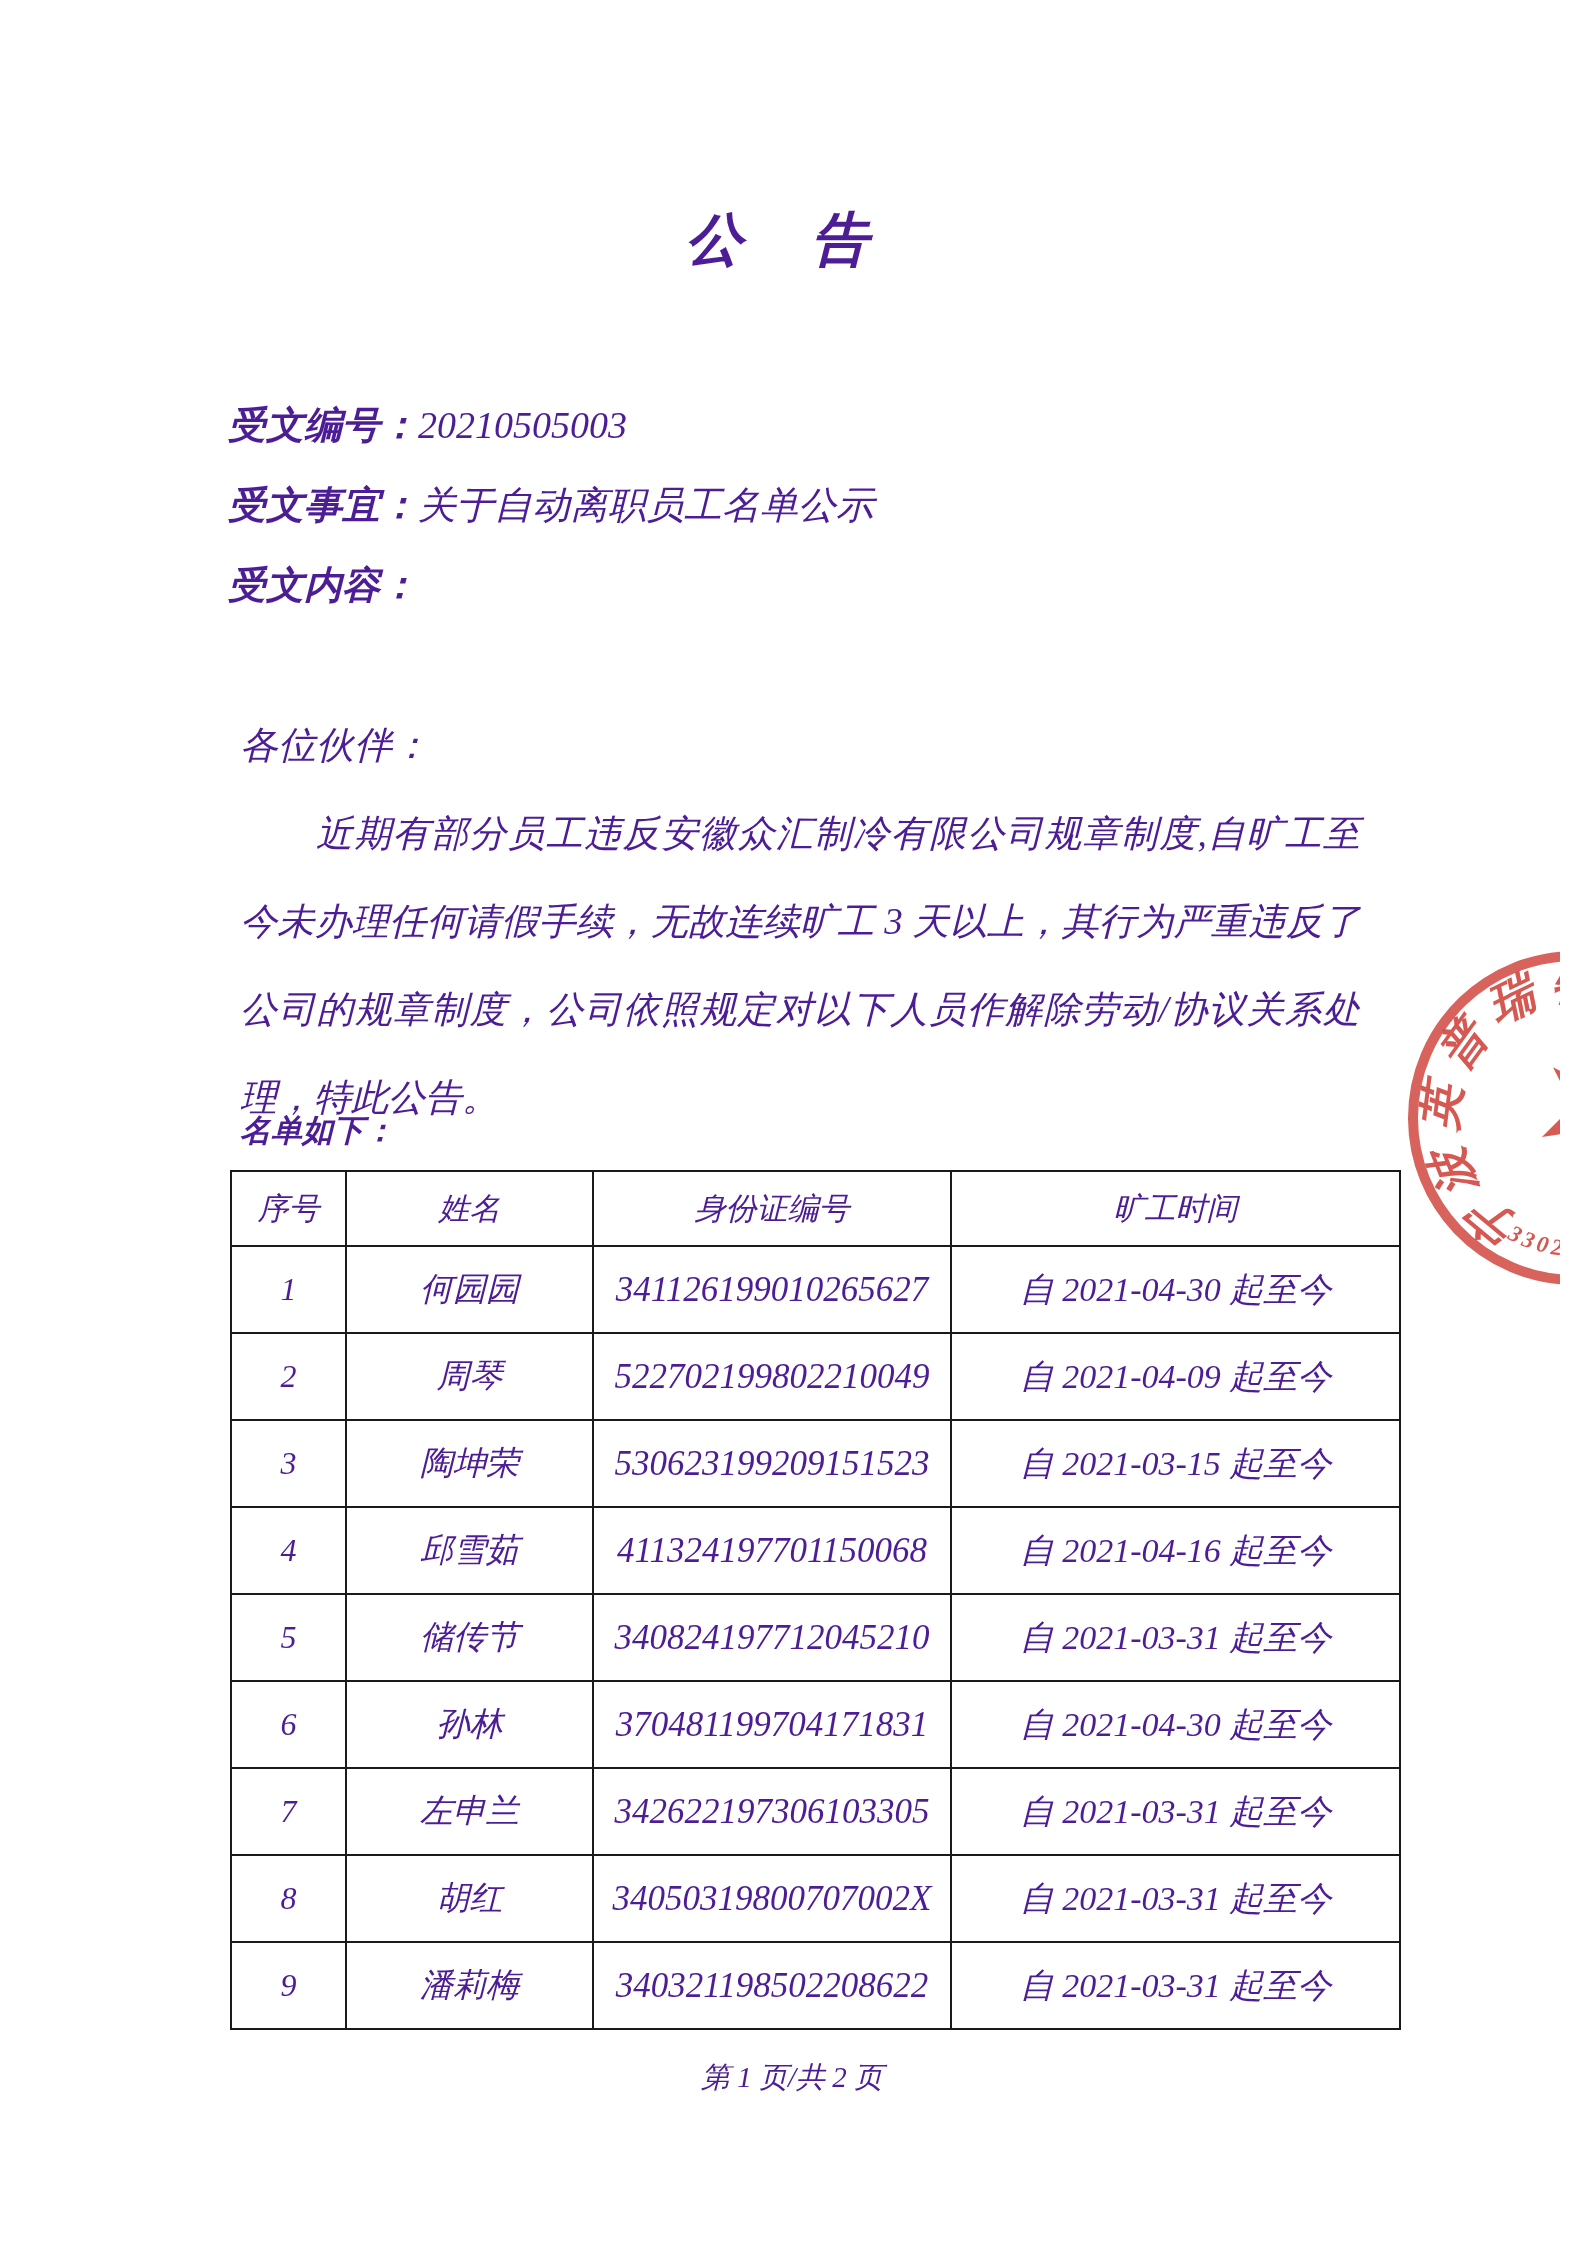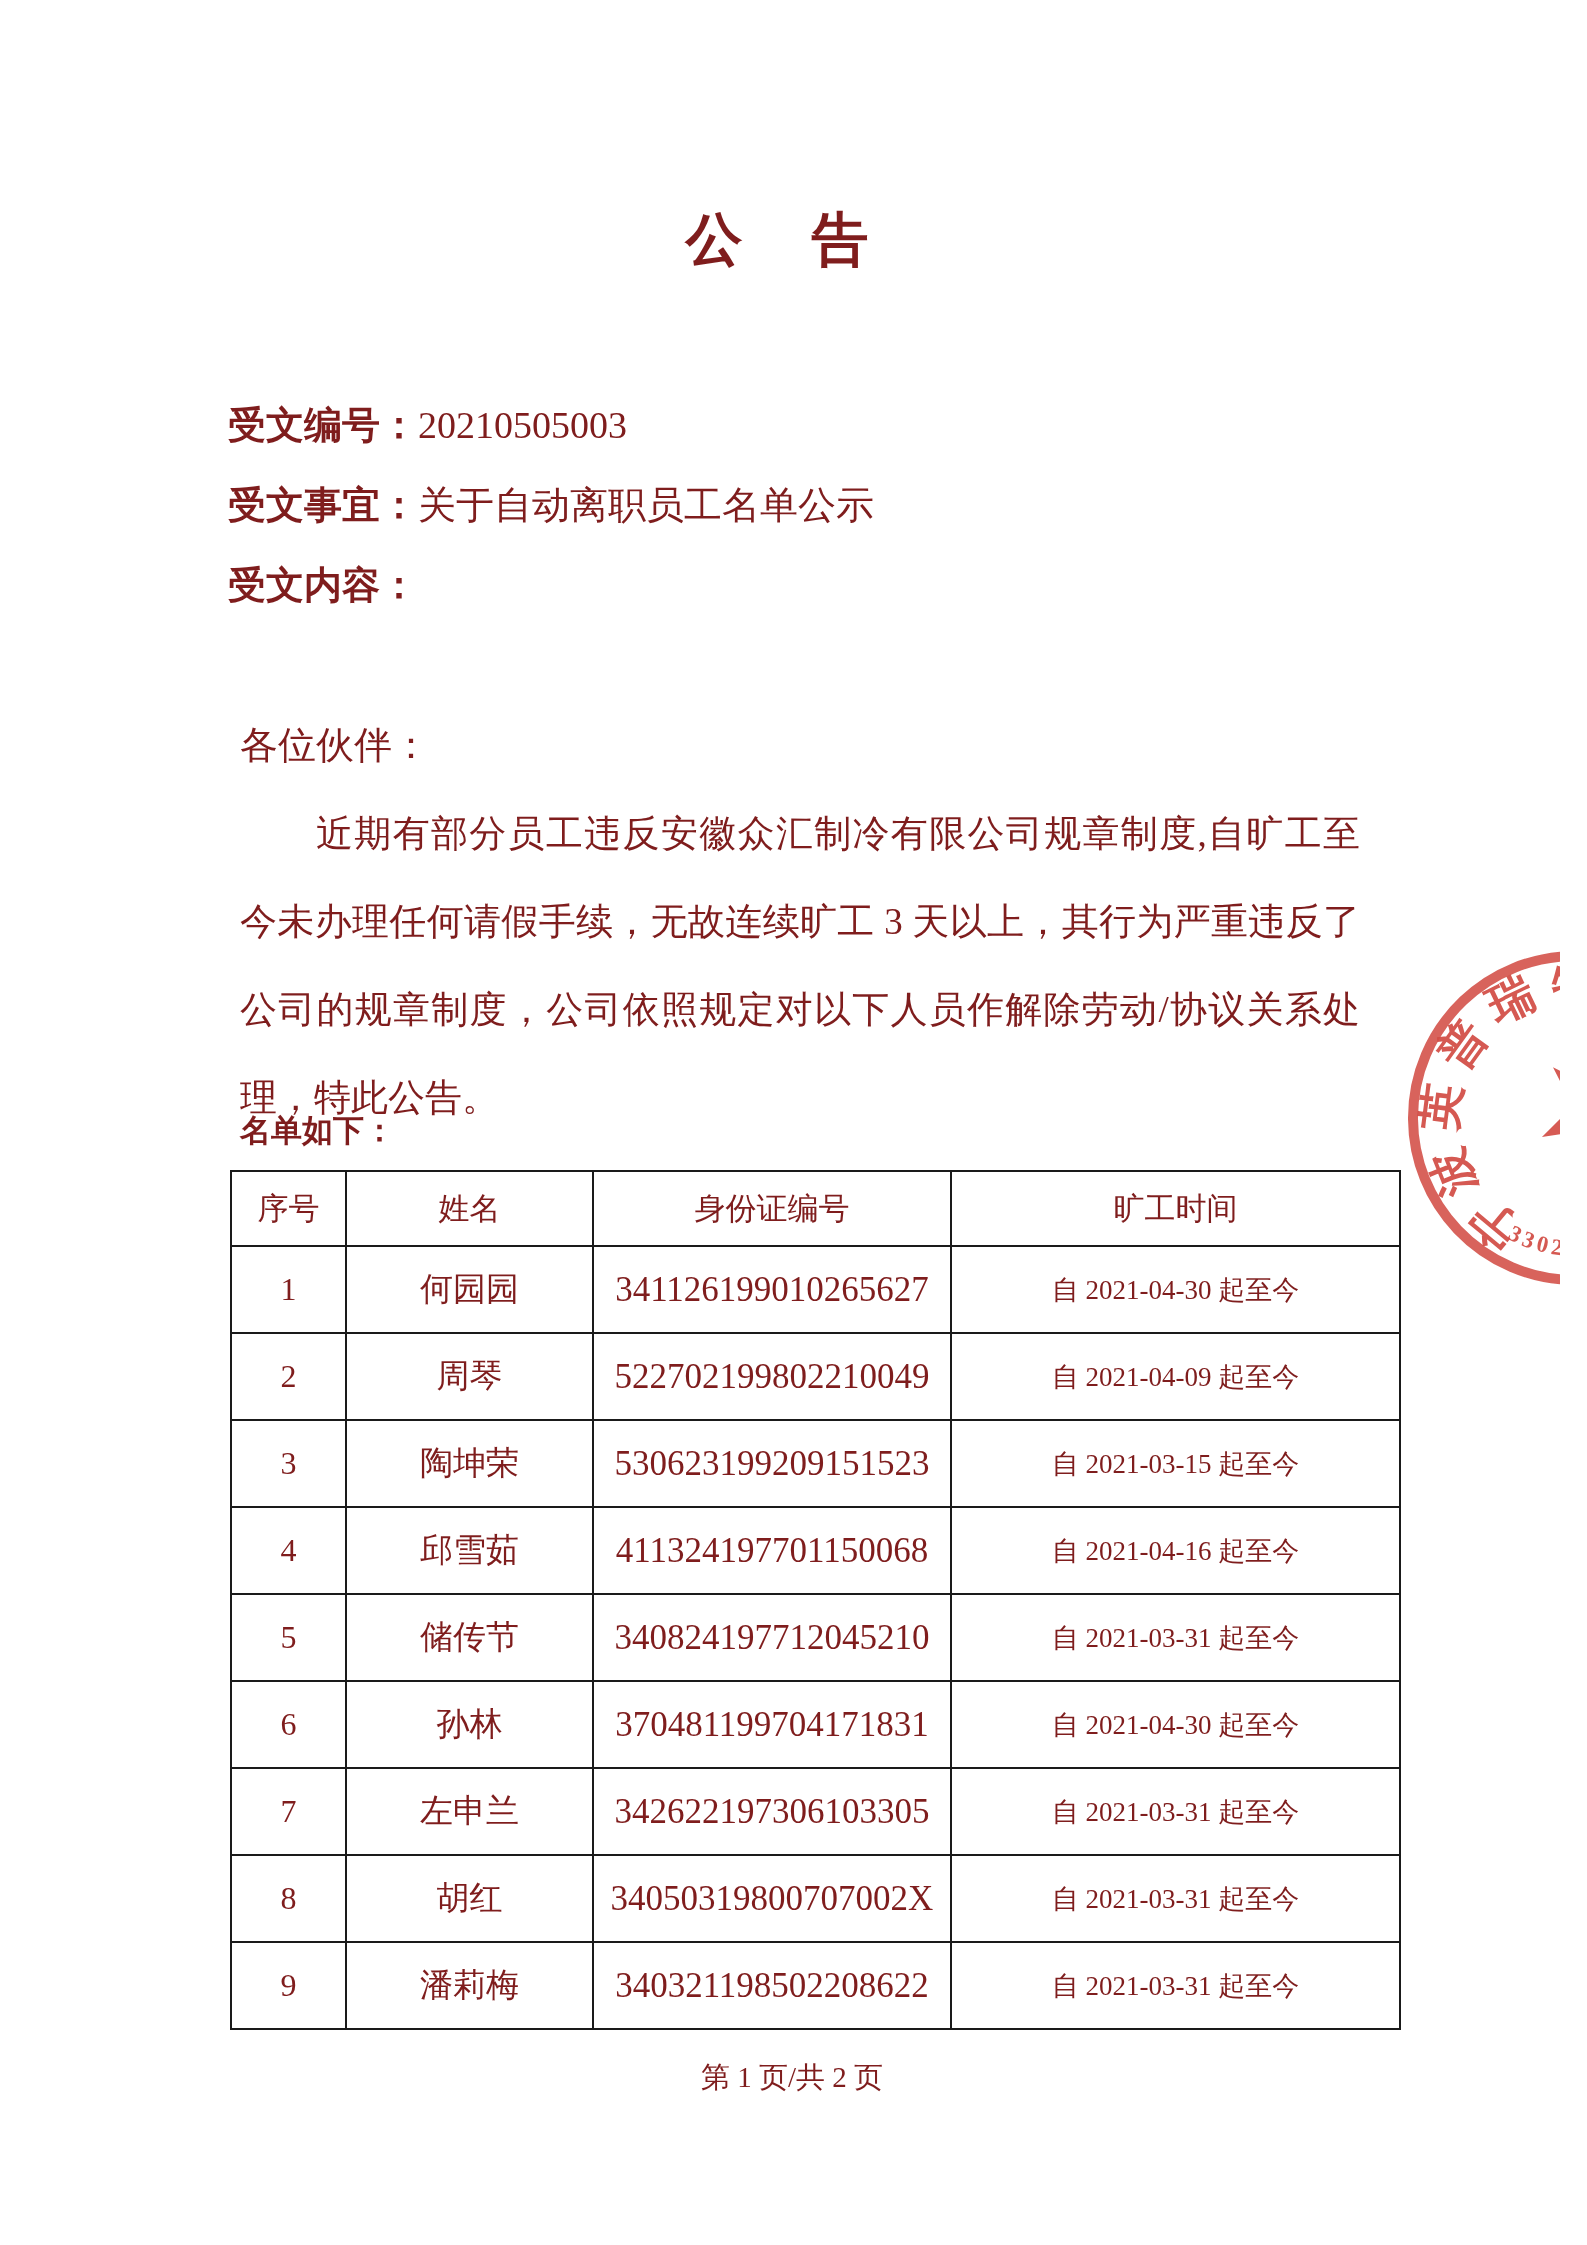"公 告" .page { color: #7f1d1d -> #4c1d95; font-style: none -> italic }
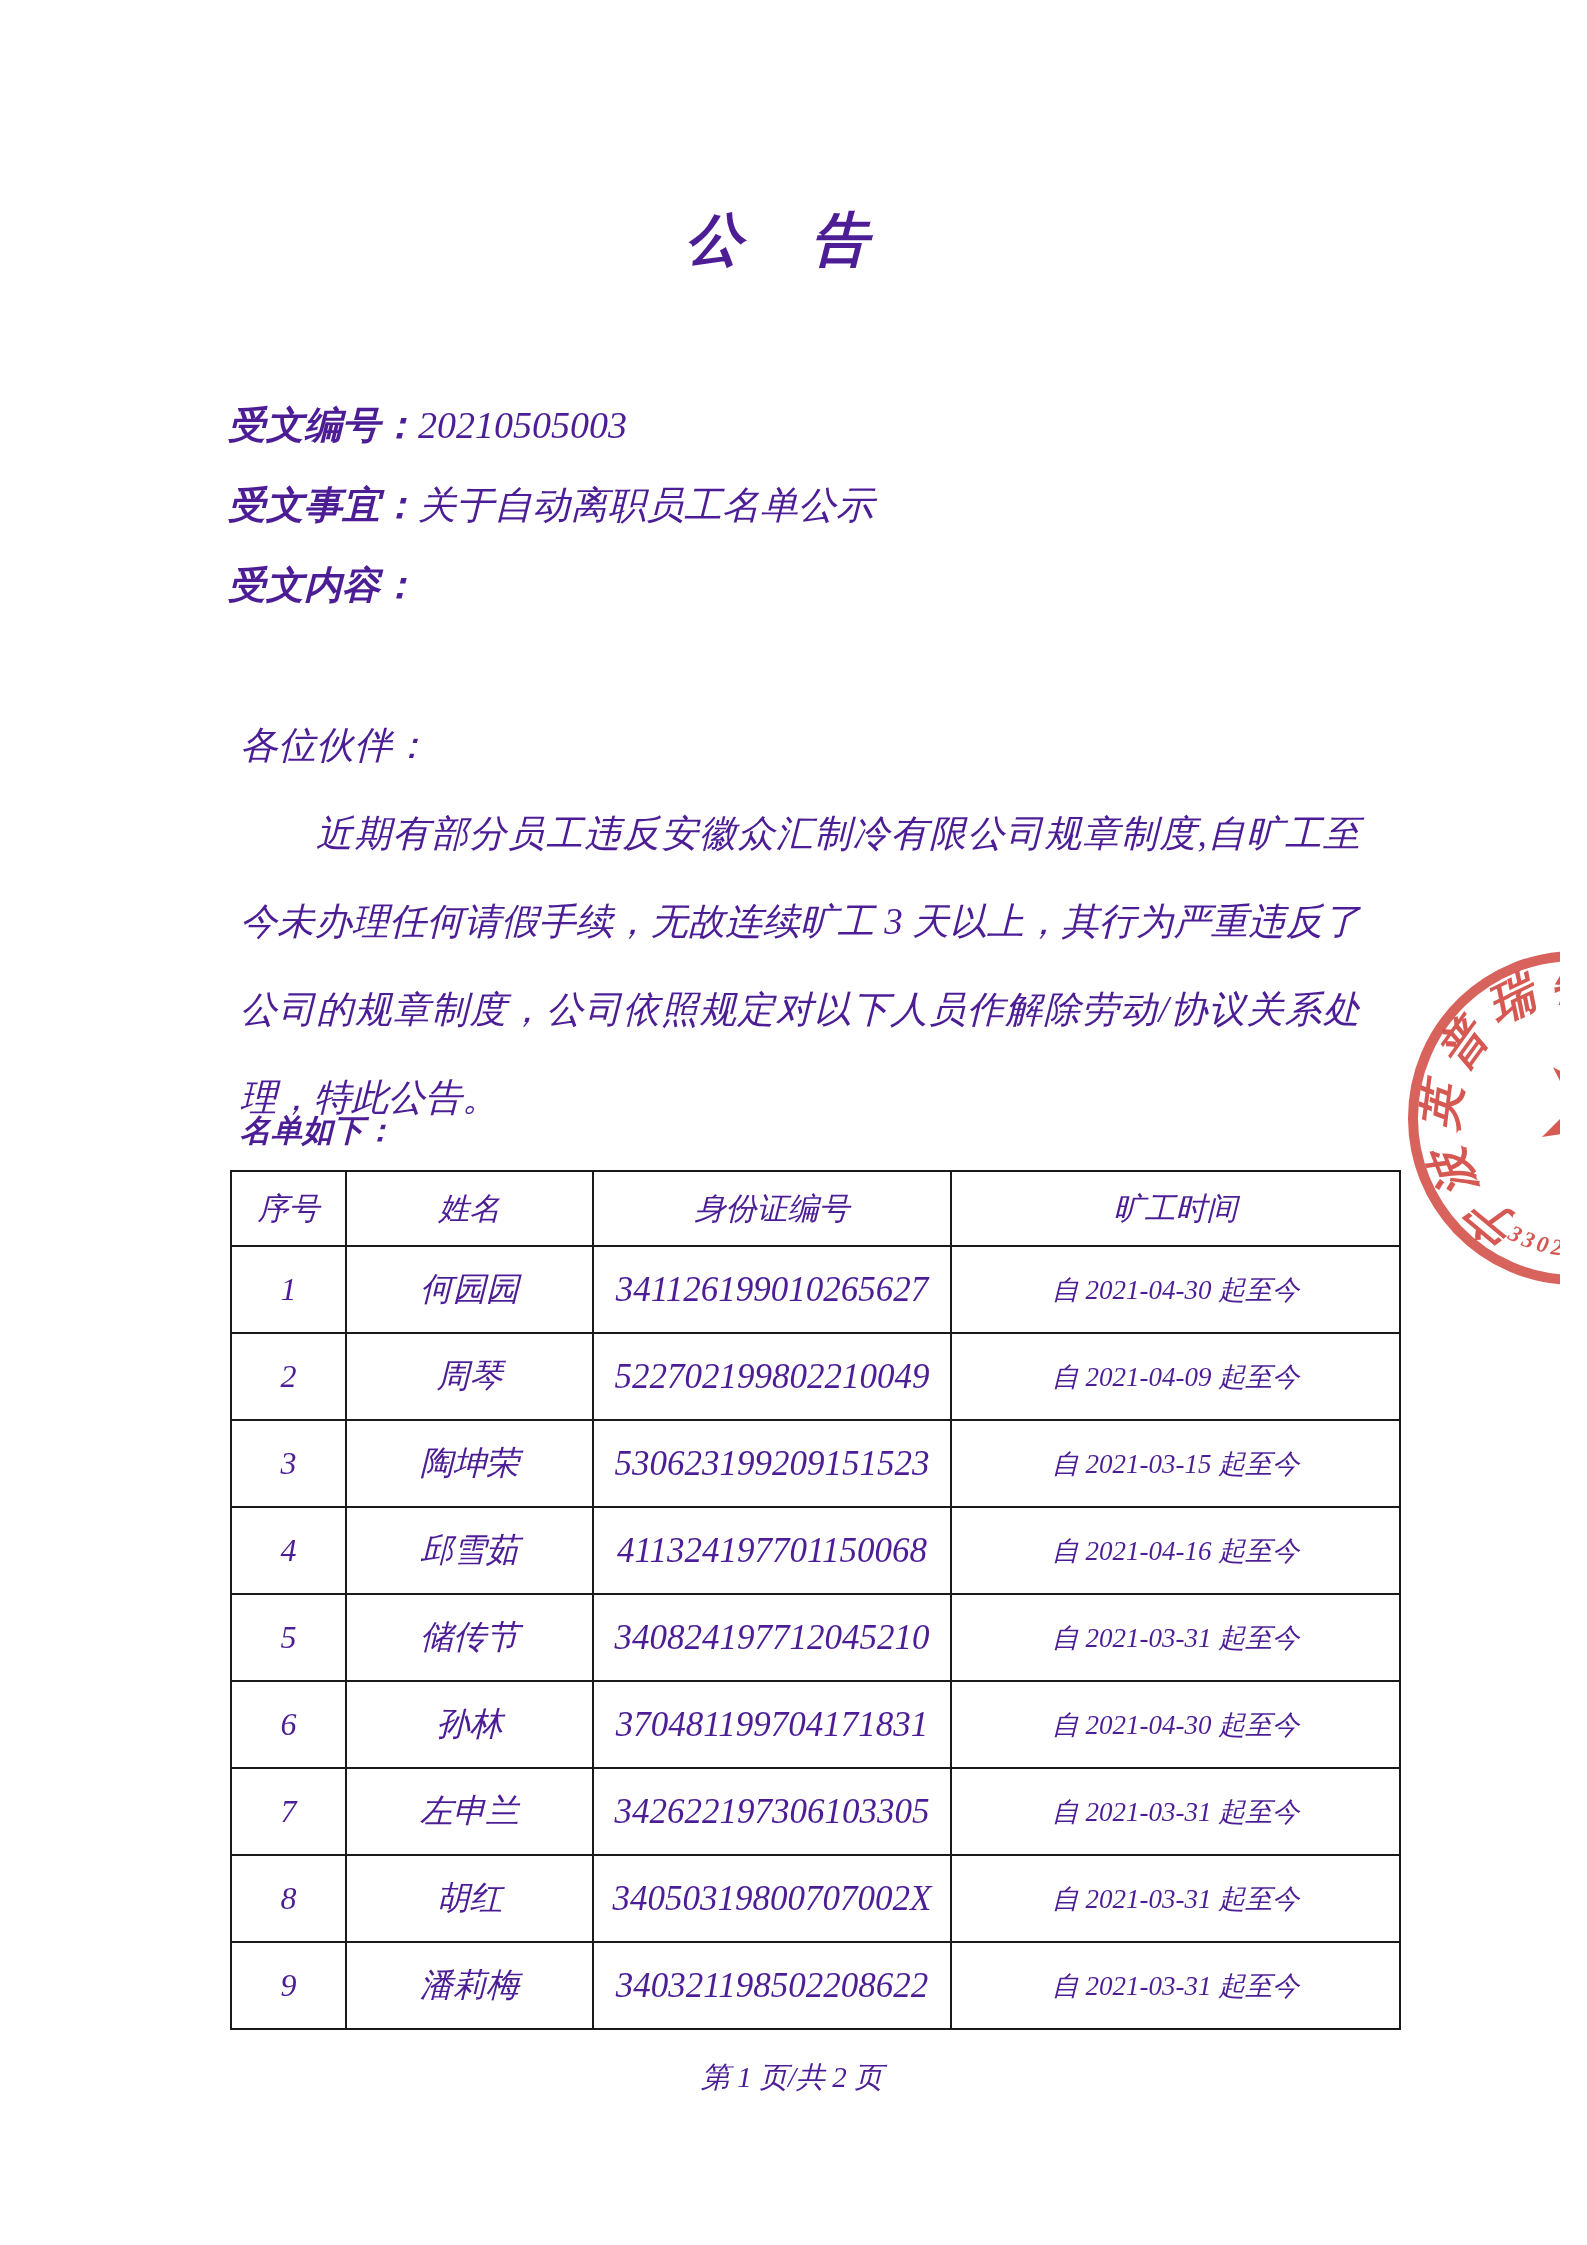"自 2021-04-30 起至今" td.c3 { font-size: 27px -> 34px }
